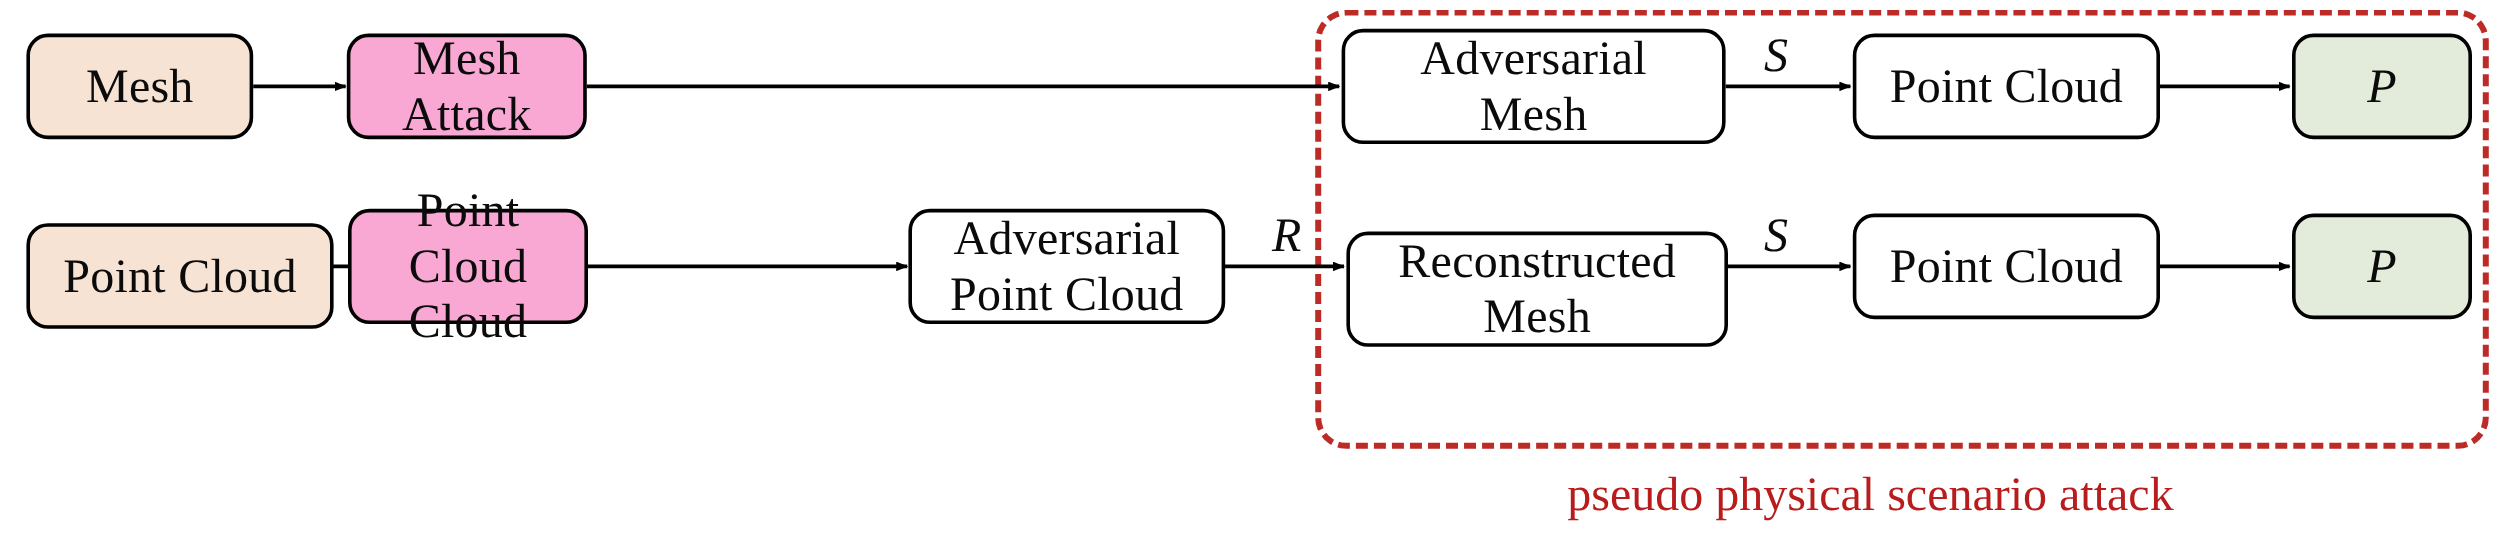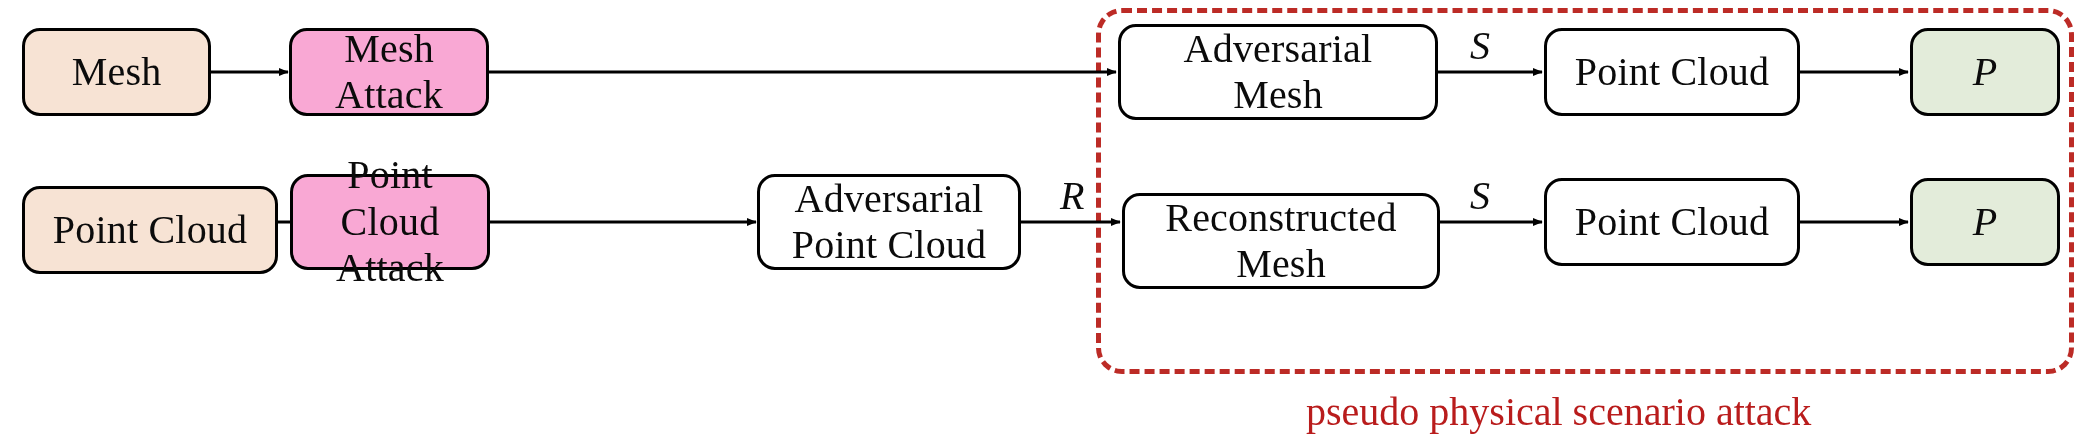"Attack" span.label { text: Attack -> Cloud }
